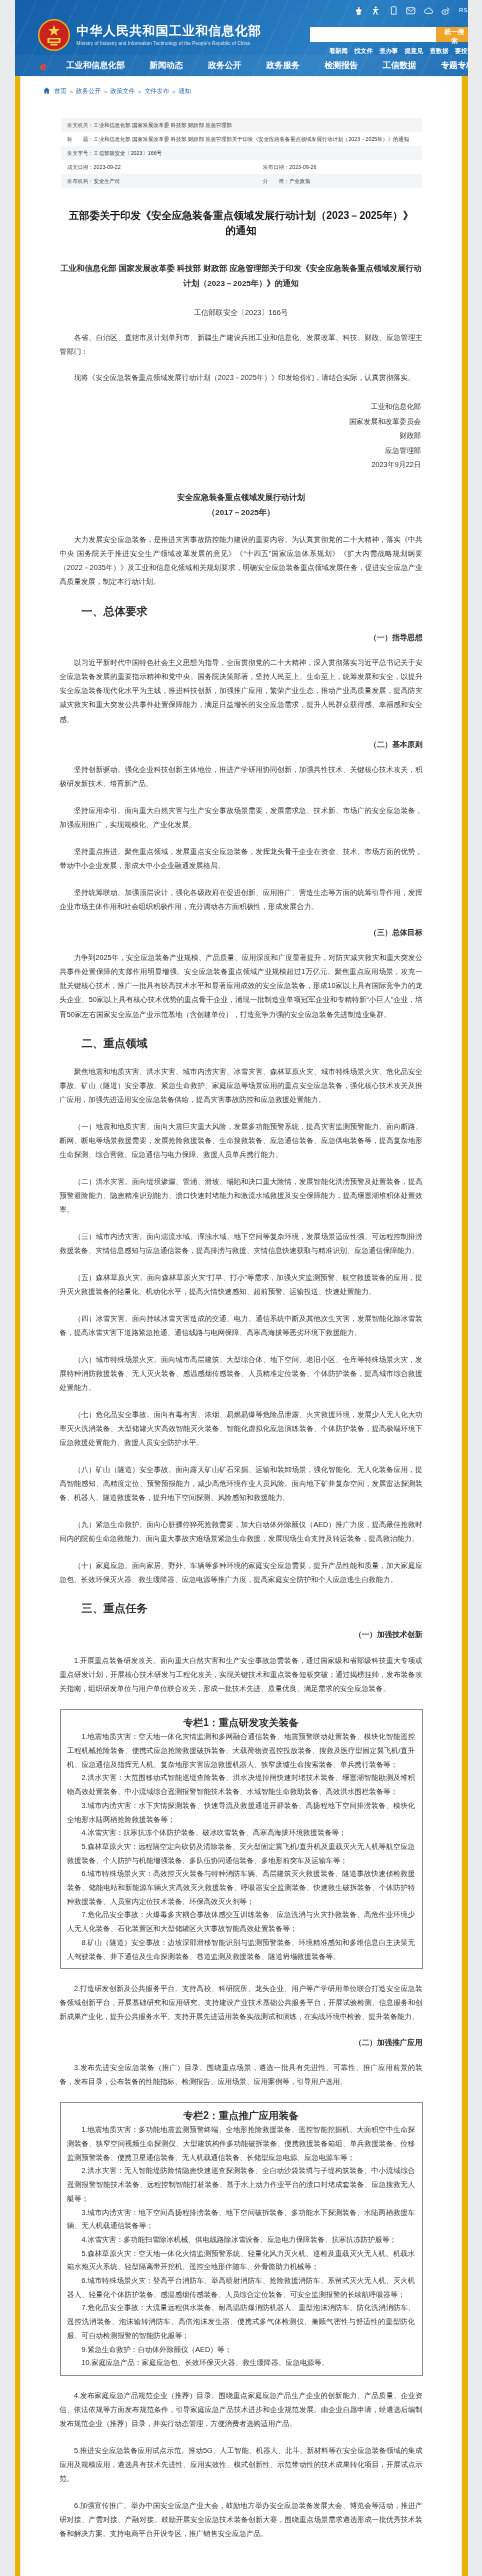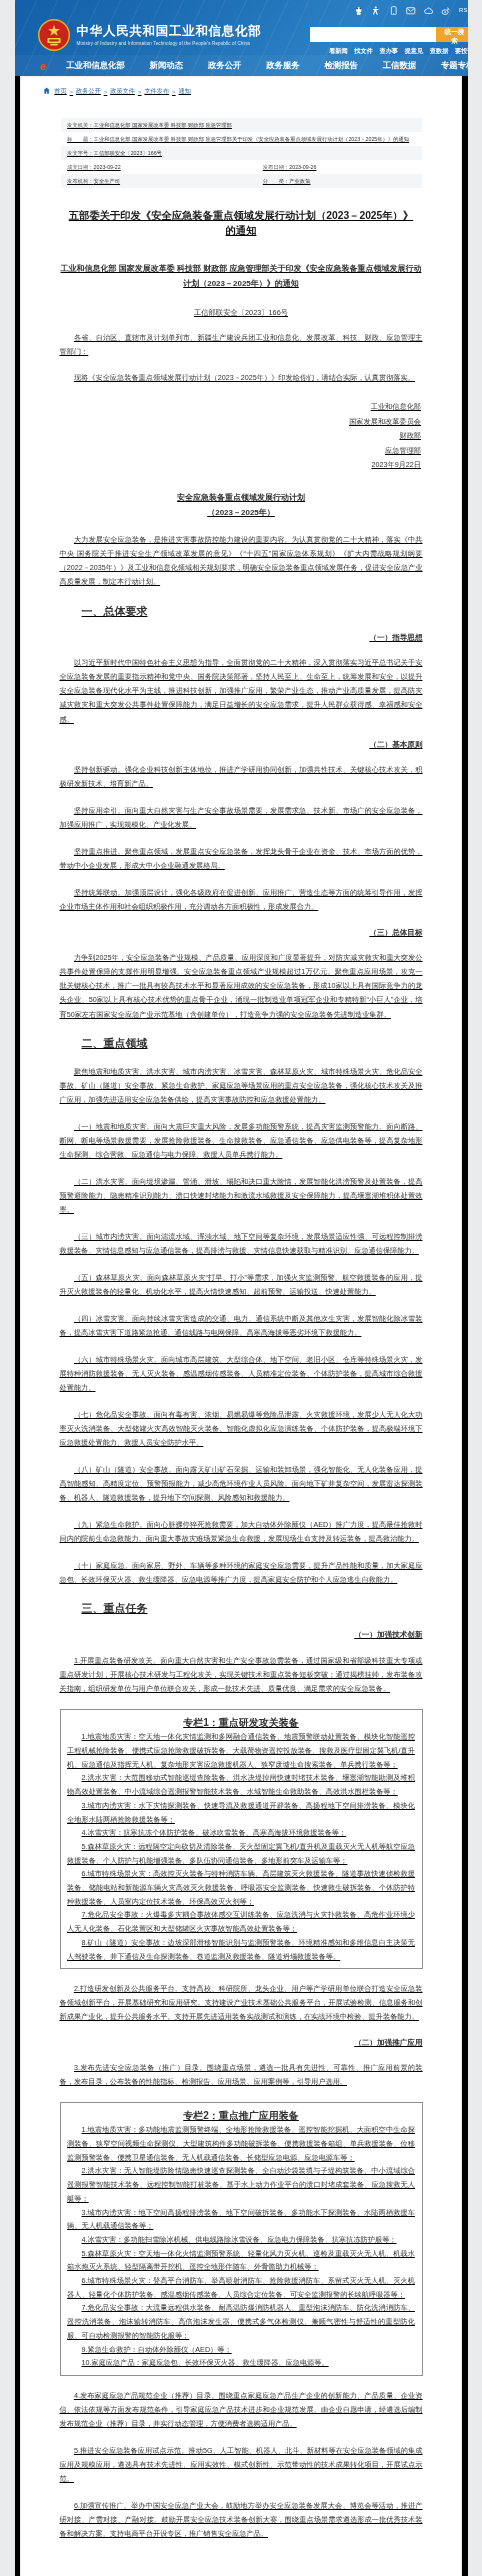"中华人民共和国工业和信息化部" .viewport { background: #000000 -> #eab308; text-decoration: underline -> none }
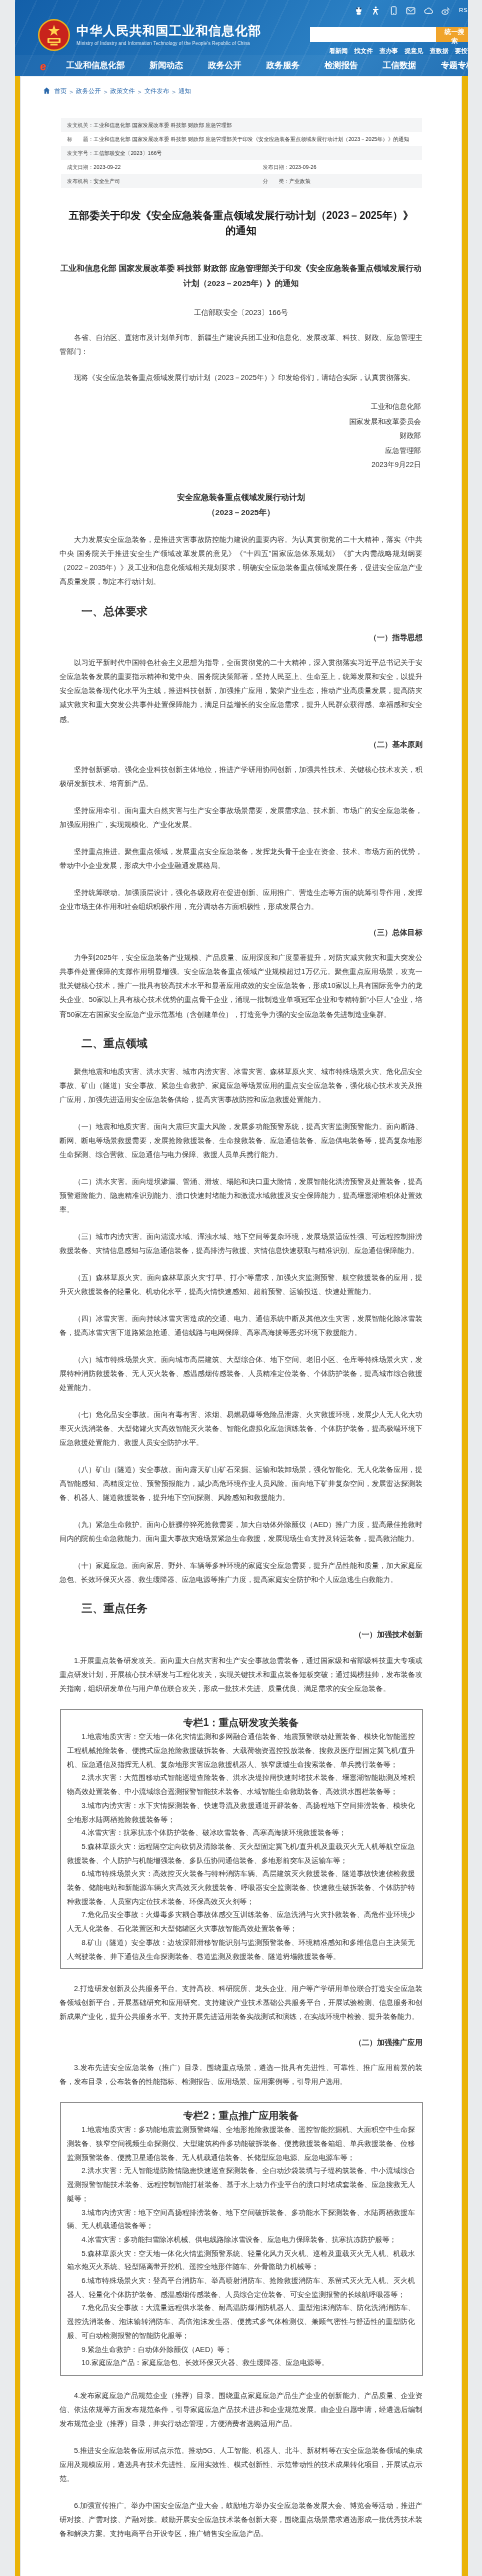"（2023－2025年）" p.center-bold { text: 2023 -> 2017 }
